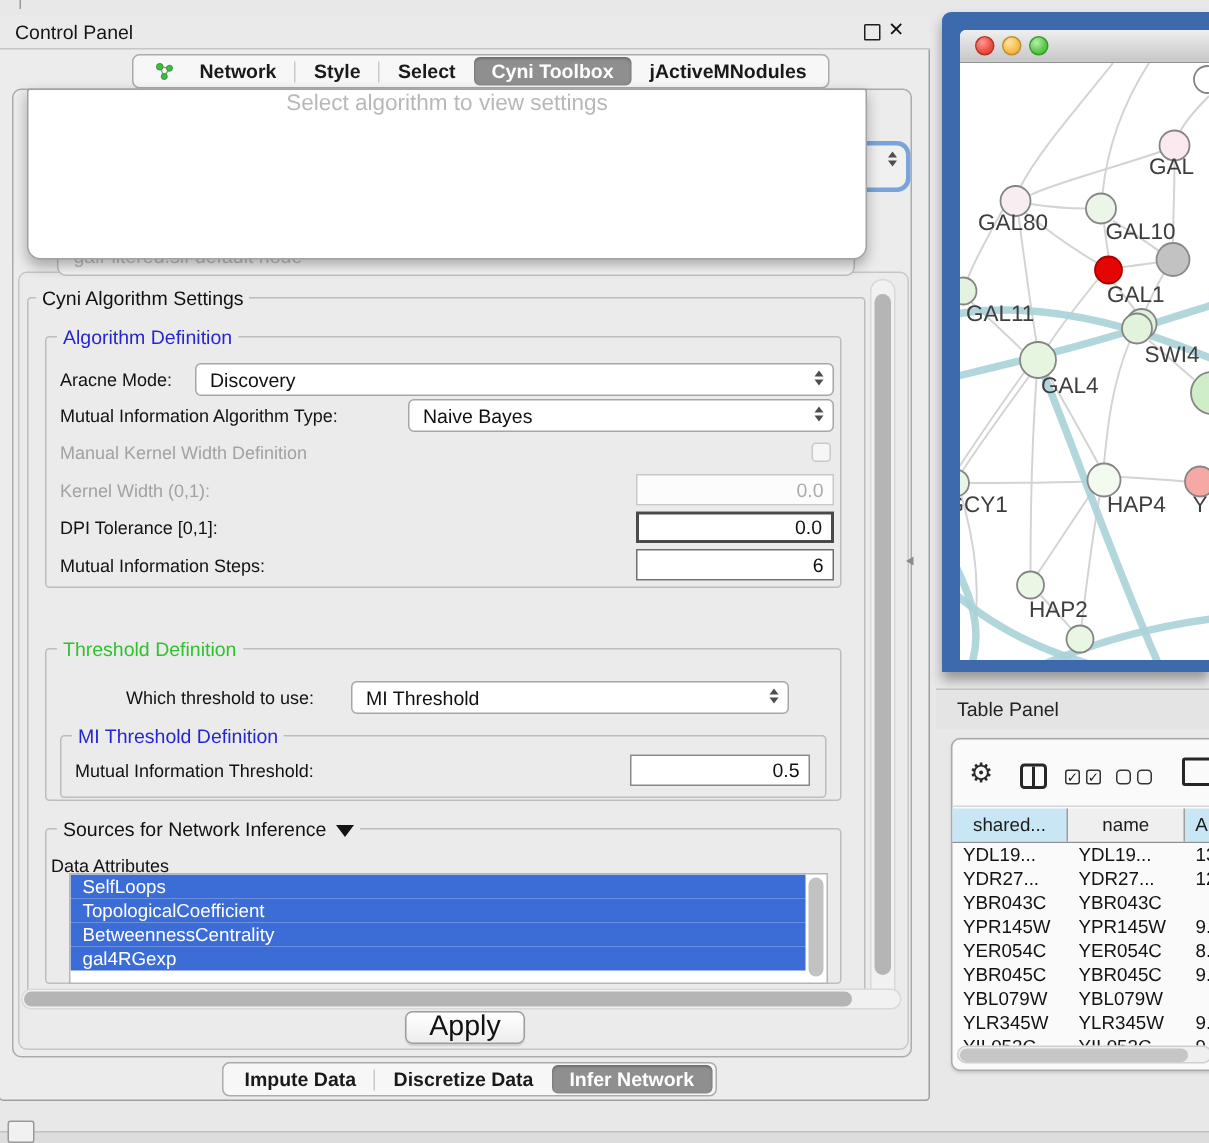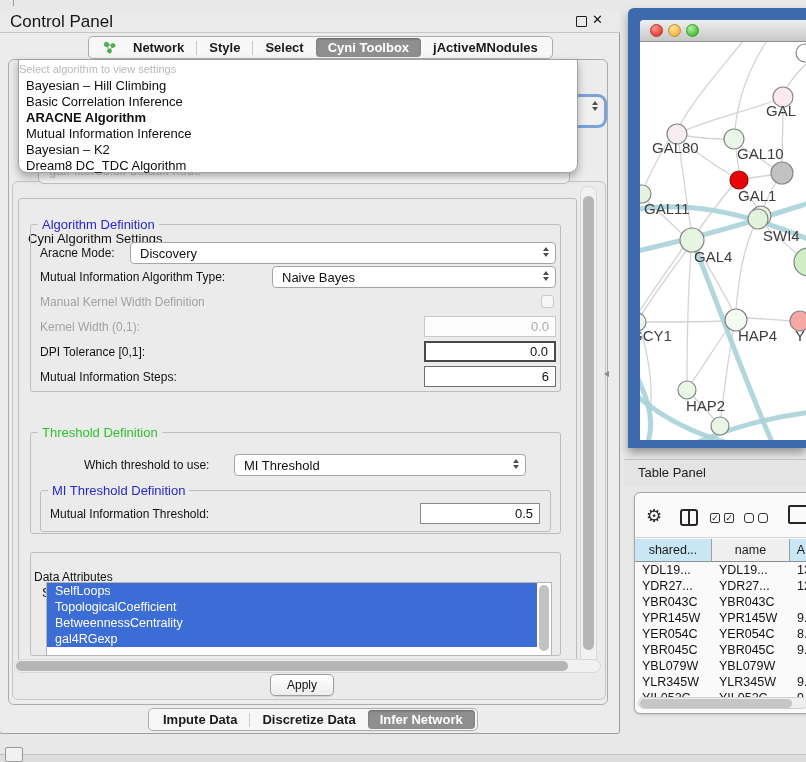"Control Panel" .cp-title { font-size: 17px -> 13px }
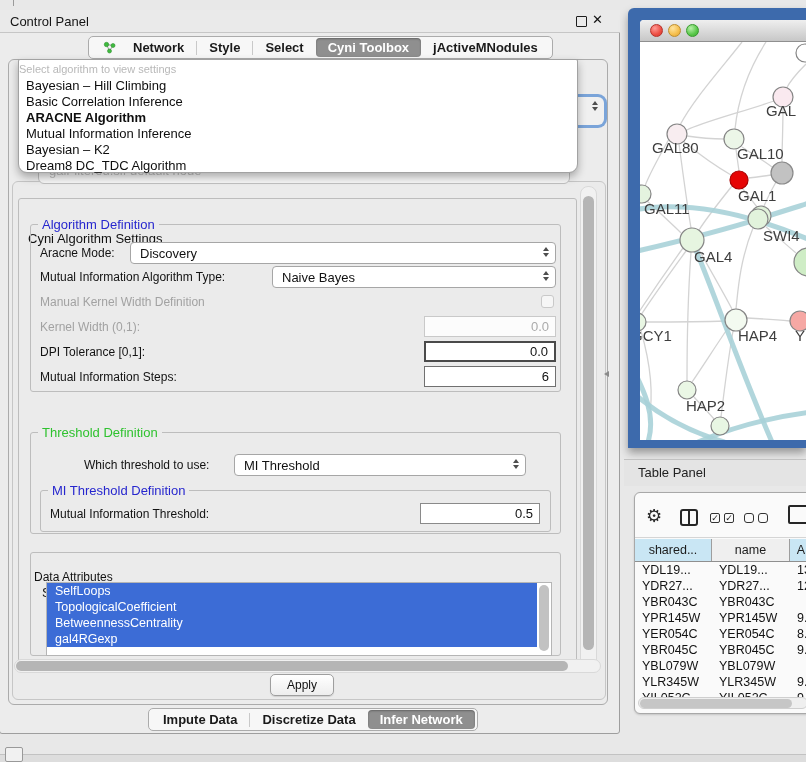"Select algorithm to view settings" .dd-placeholder { font-size: 11px -> 15px; text-align: none -> center }
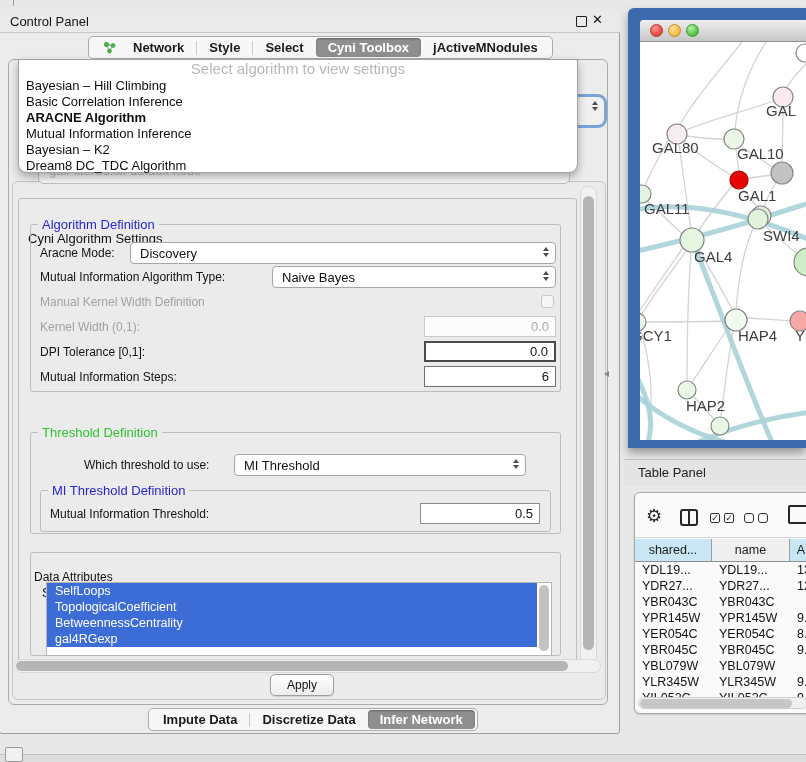"Bayesian – Hill Climbing" div { html: <div> <div>Bayesian – Hill Climbing</div> <div>Basic Correlation Inference</div> <div>ARACNE Algorithm</div> <div>Mutual Information Inference</div> <div>Bayesian – K2</div> <div>Dream8 DC_TDC Algorithm</div> </div> -> none }
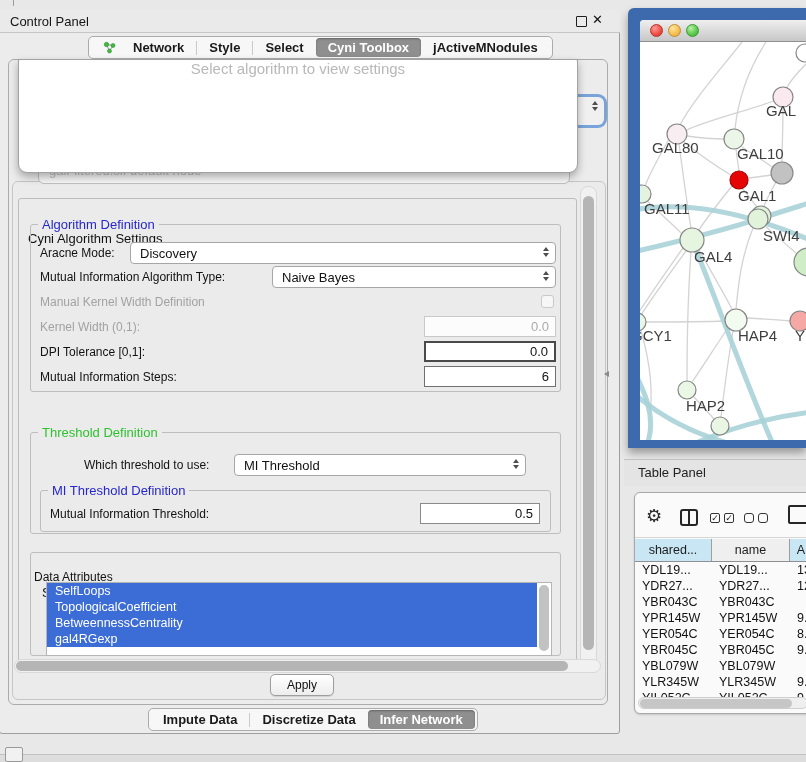"Cyni Algorithm Settings" .legend.black { margin-top: 40px -> none }
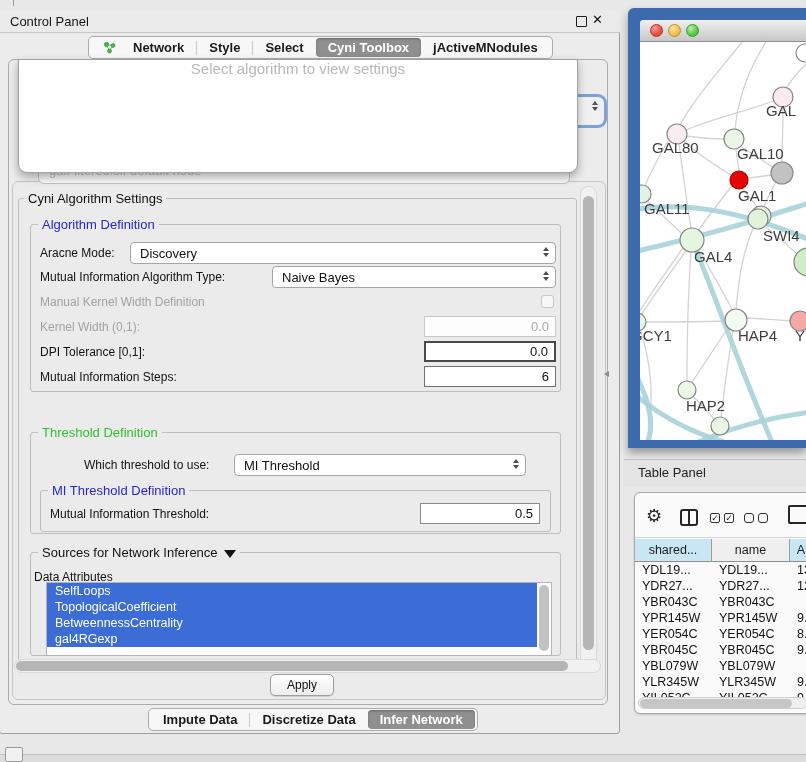"Apply" .apply-btn { font-size: 12px -> 19px; width: 64px -> 80px }
